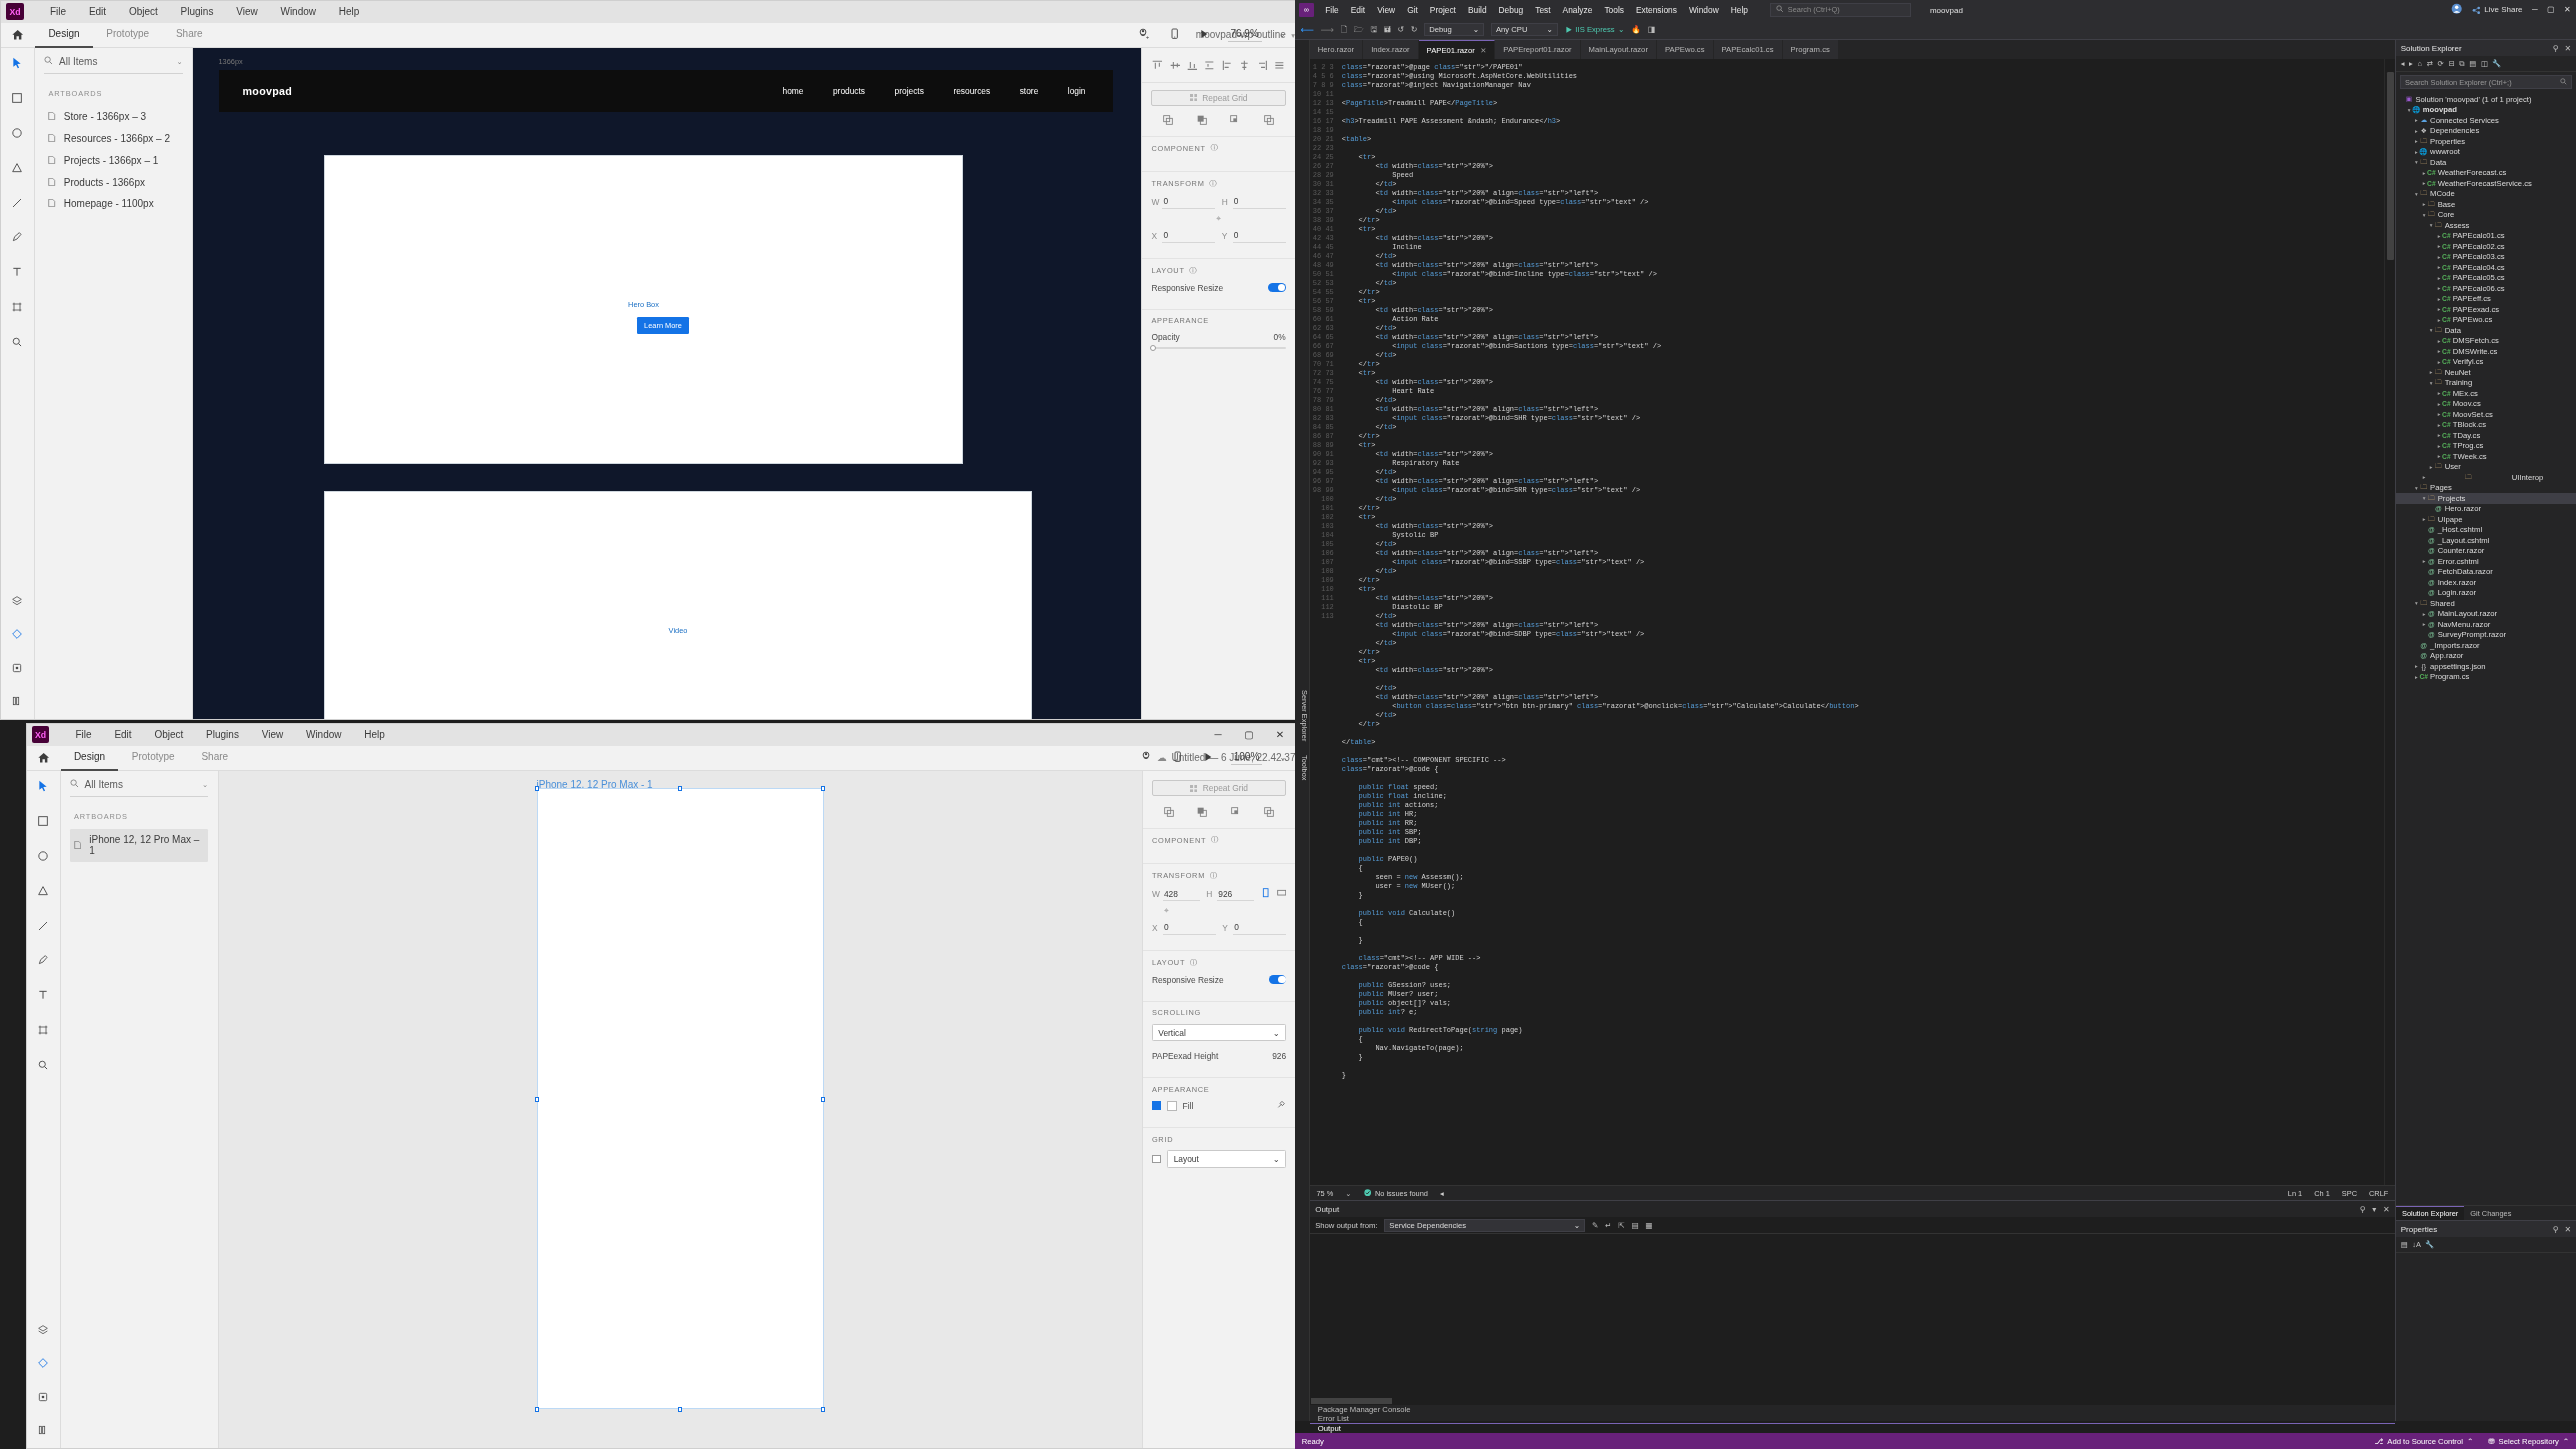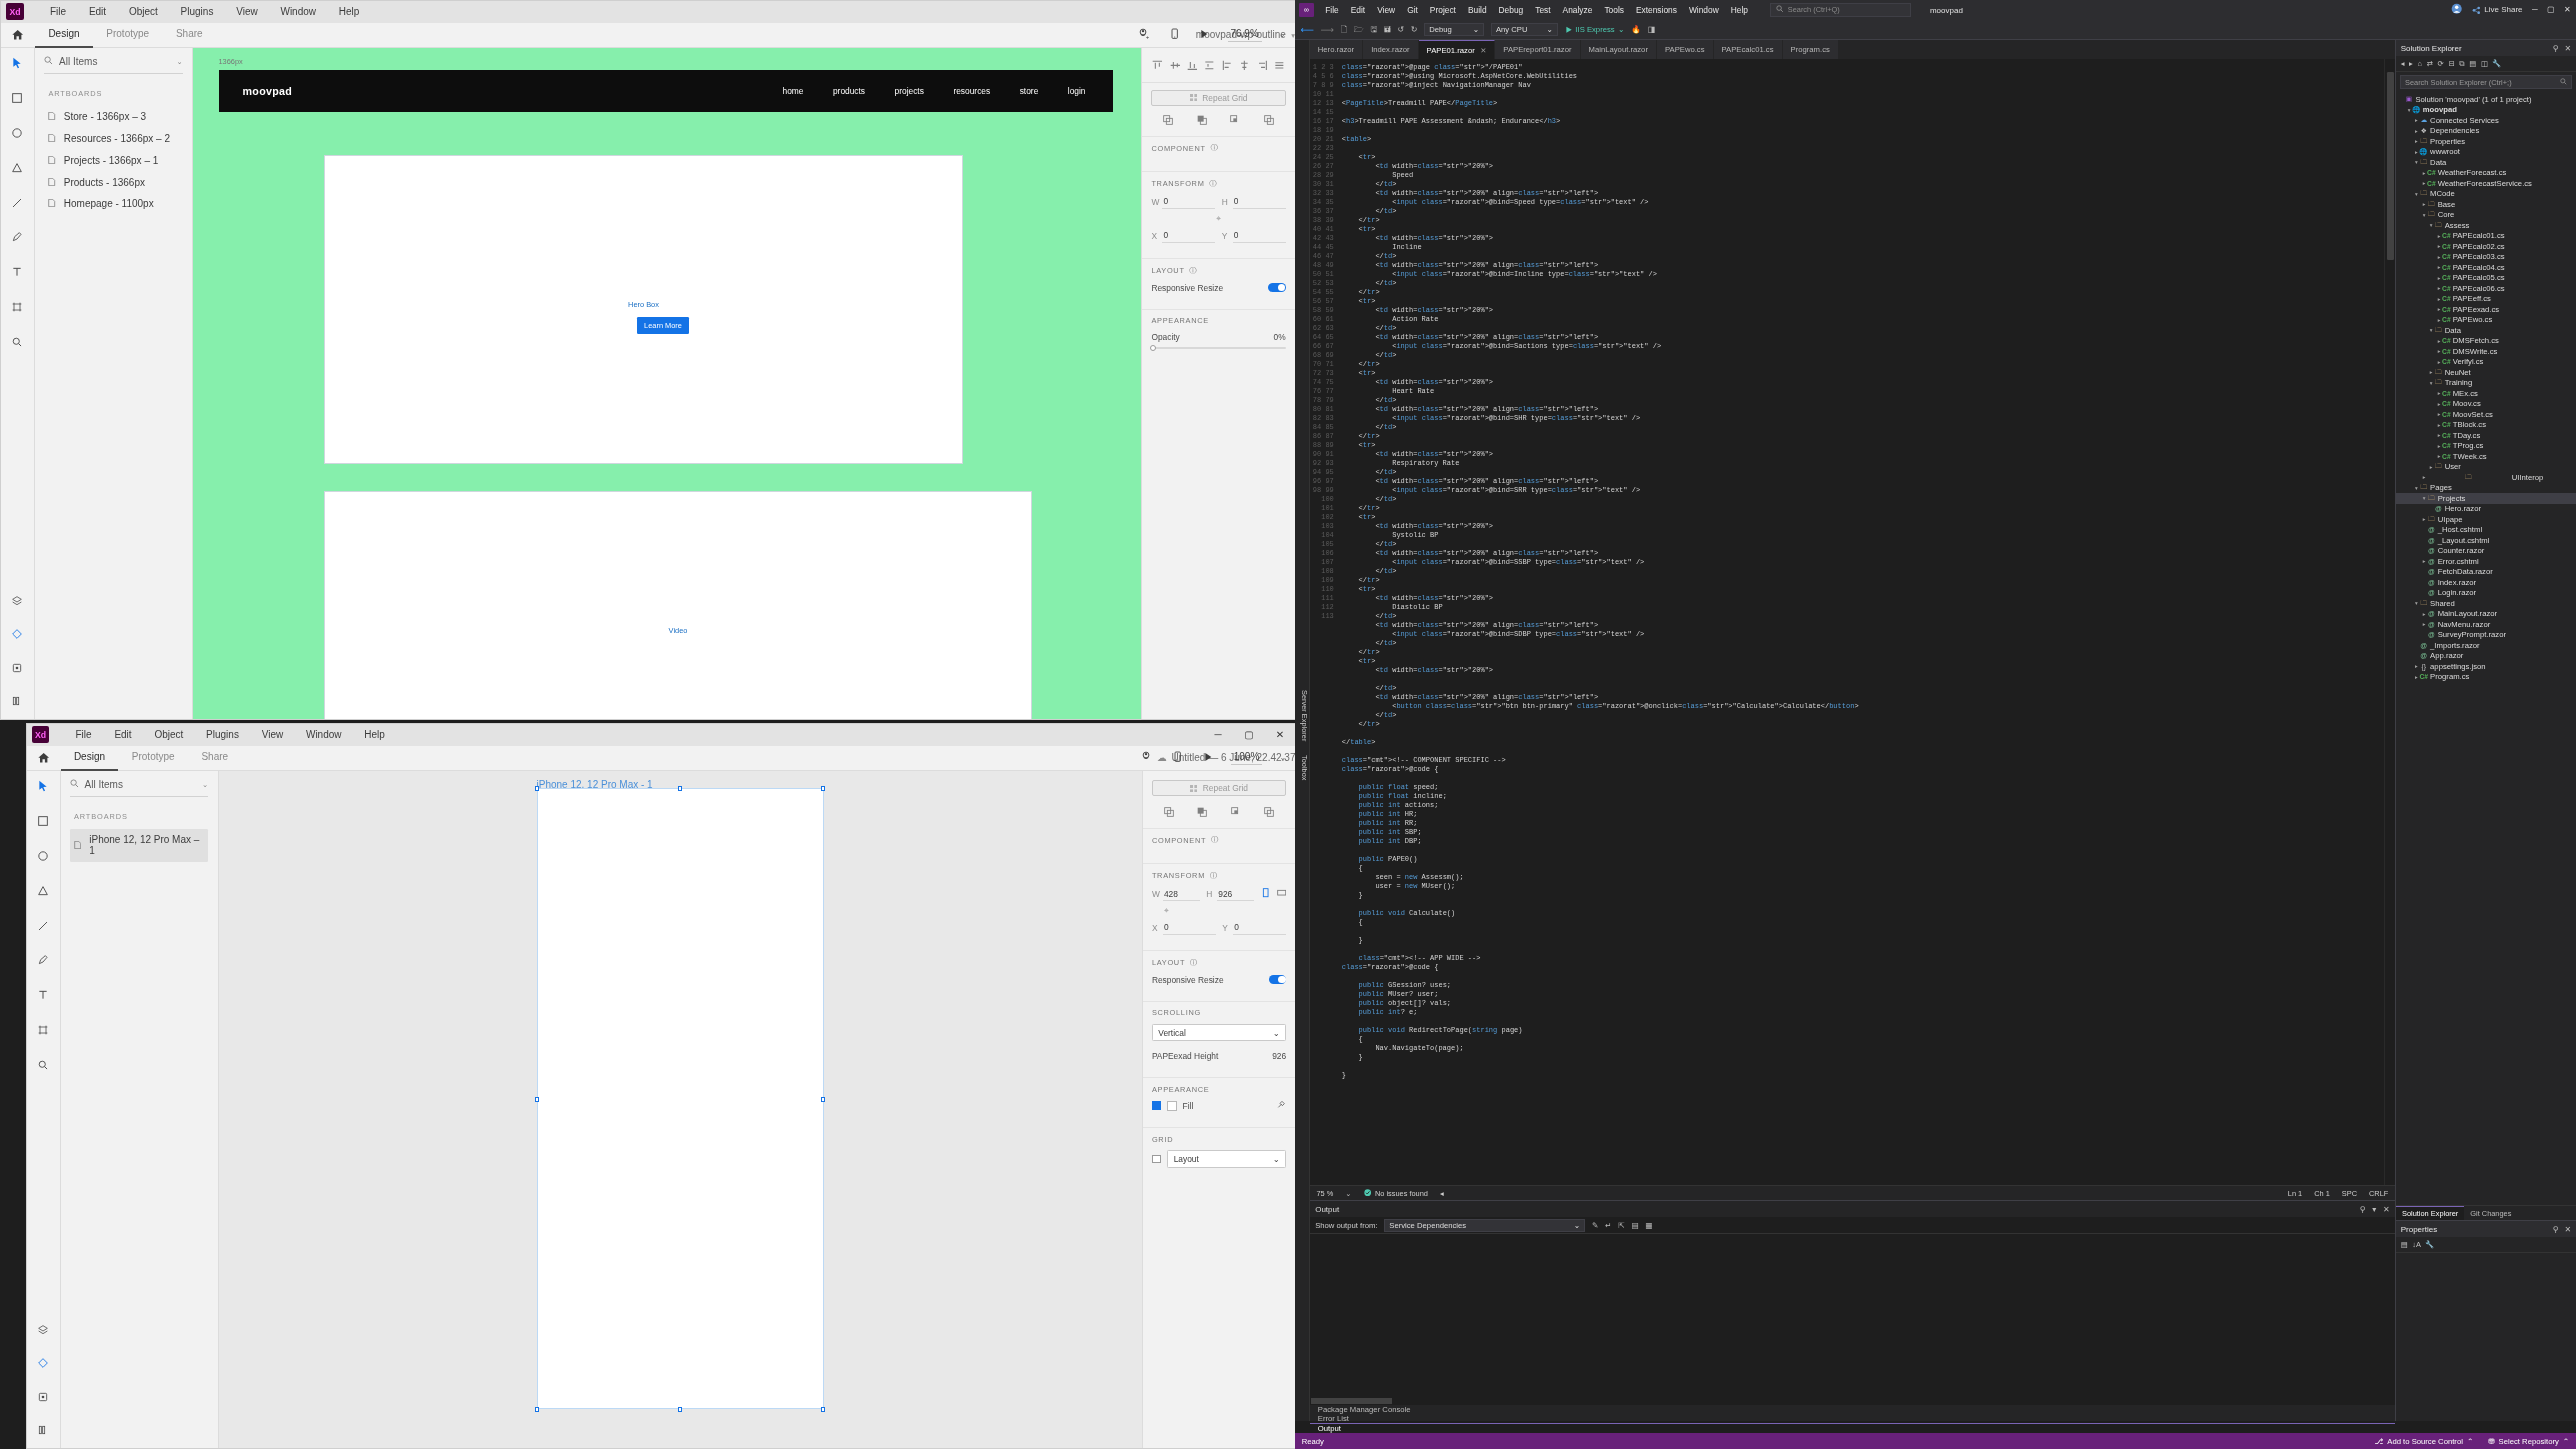"1366px" .xd-canvas { background: #86efac -> #0f172a }
